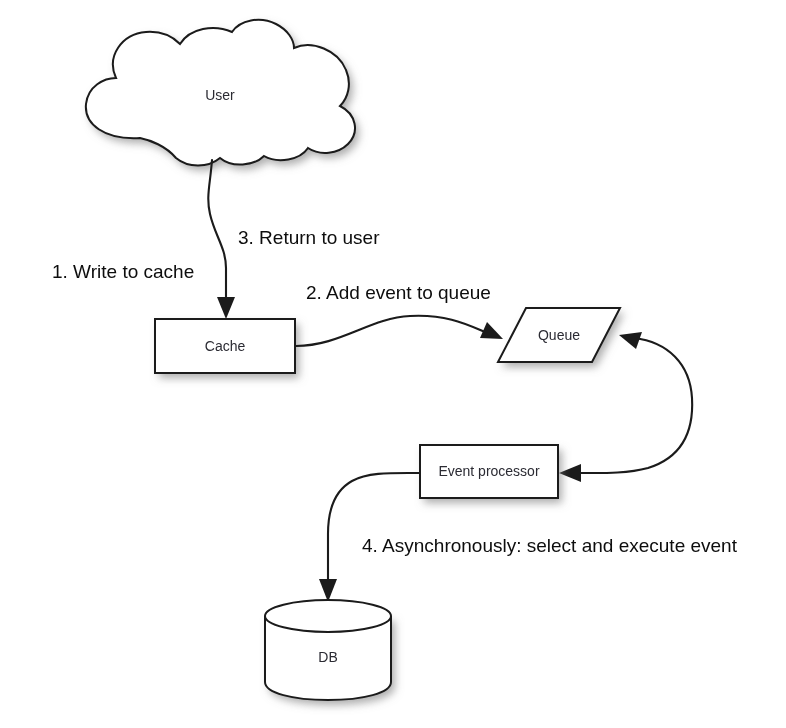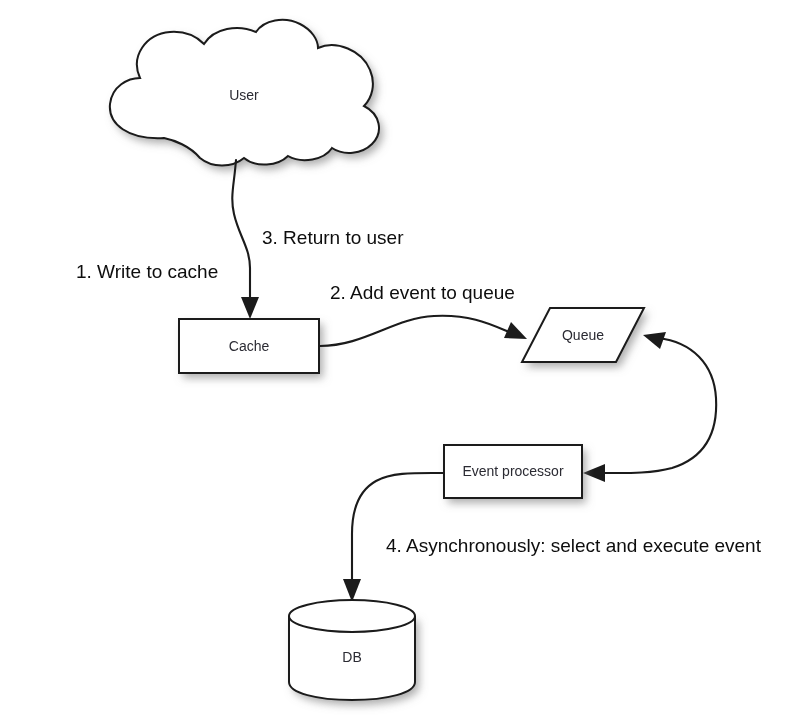"User" #diagram-root { margin-left: 24px -> none }
